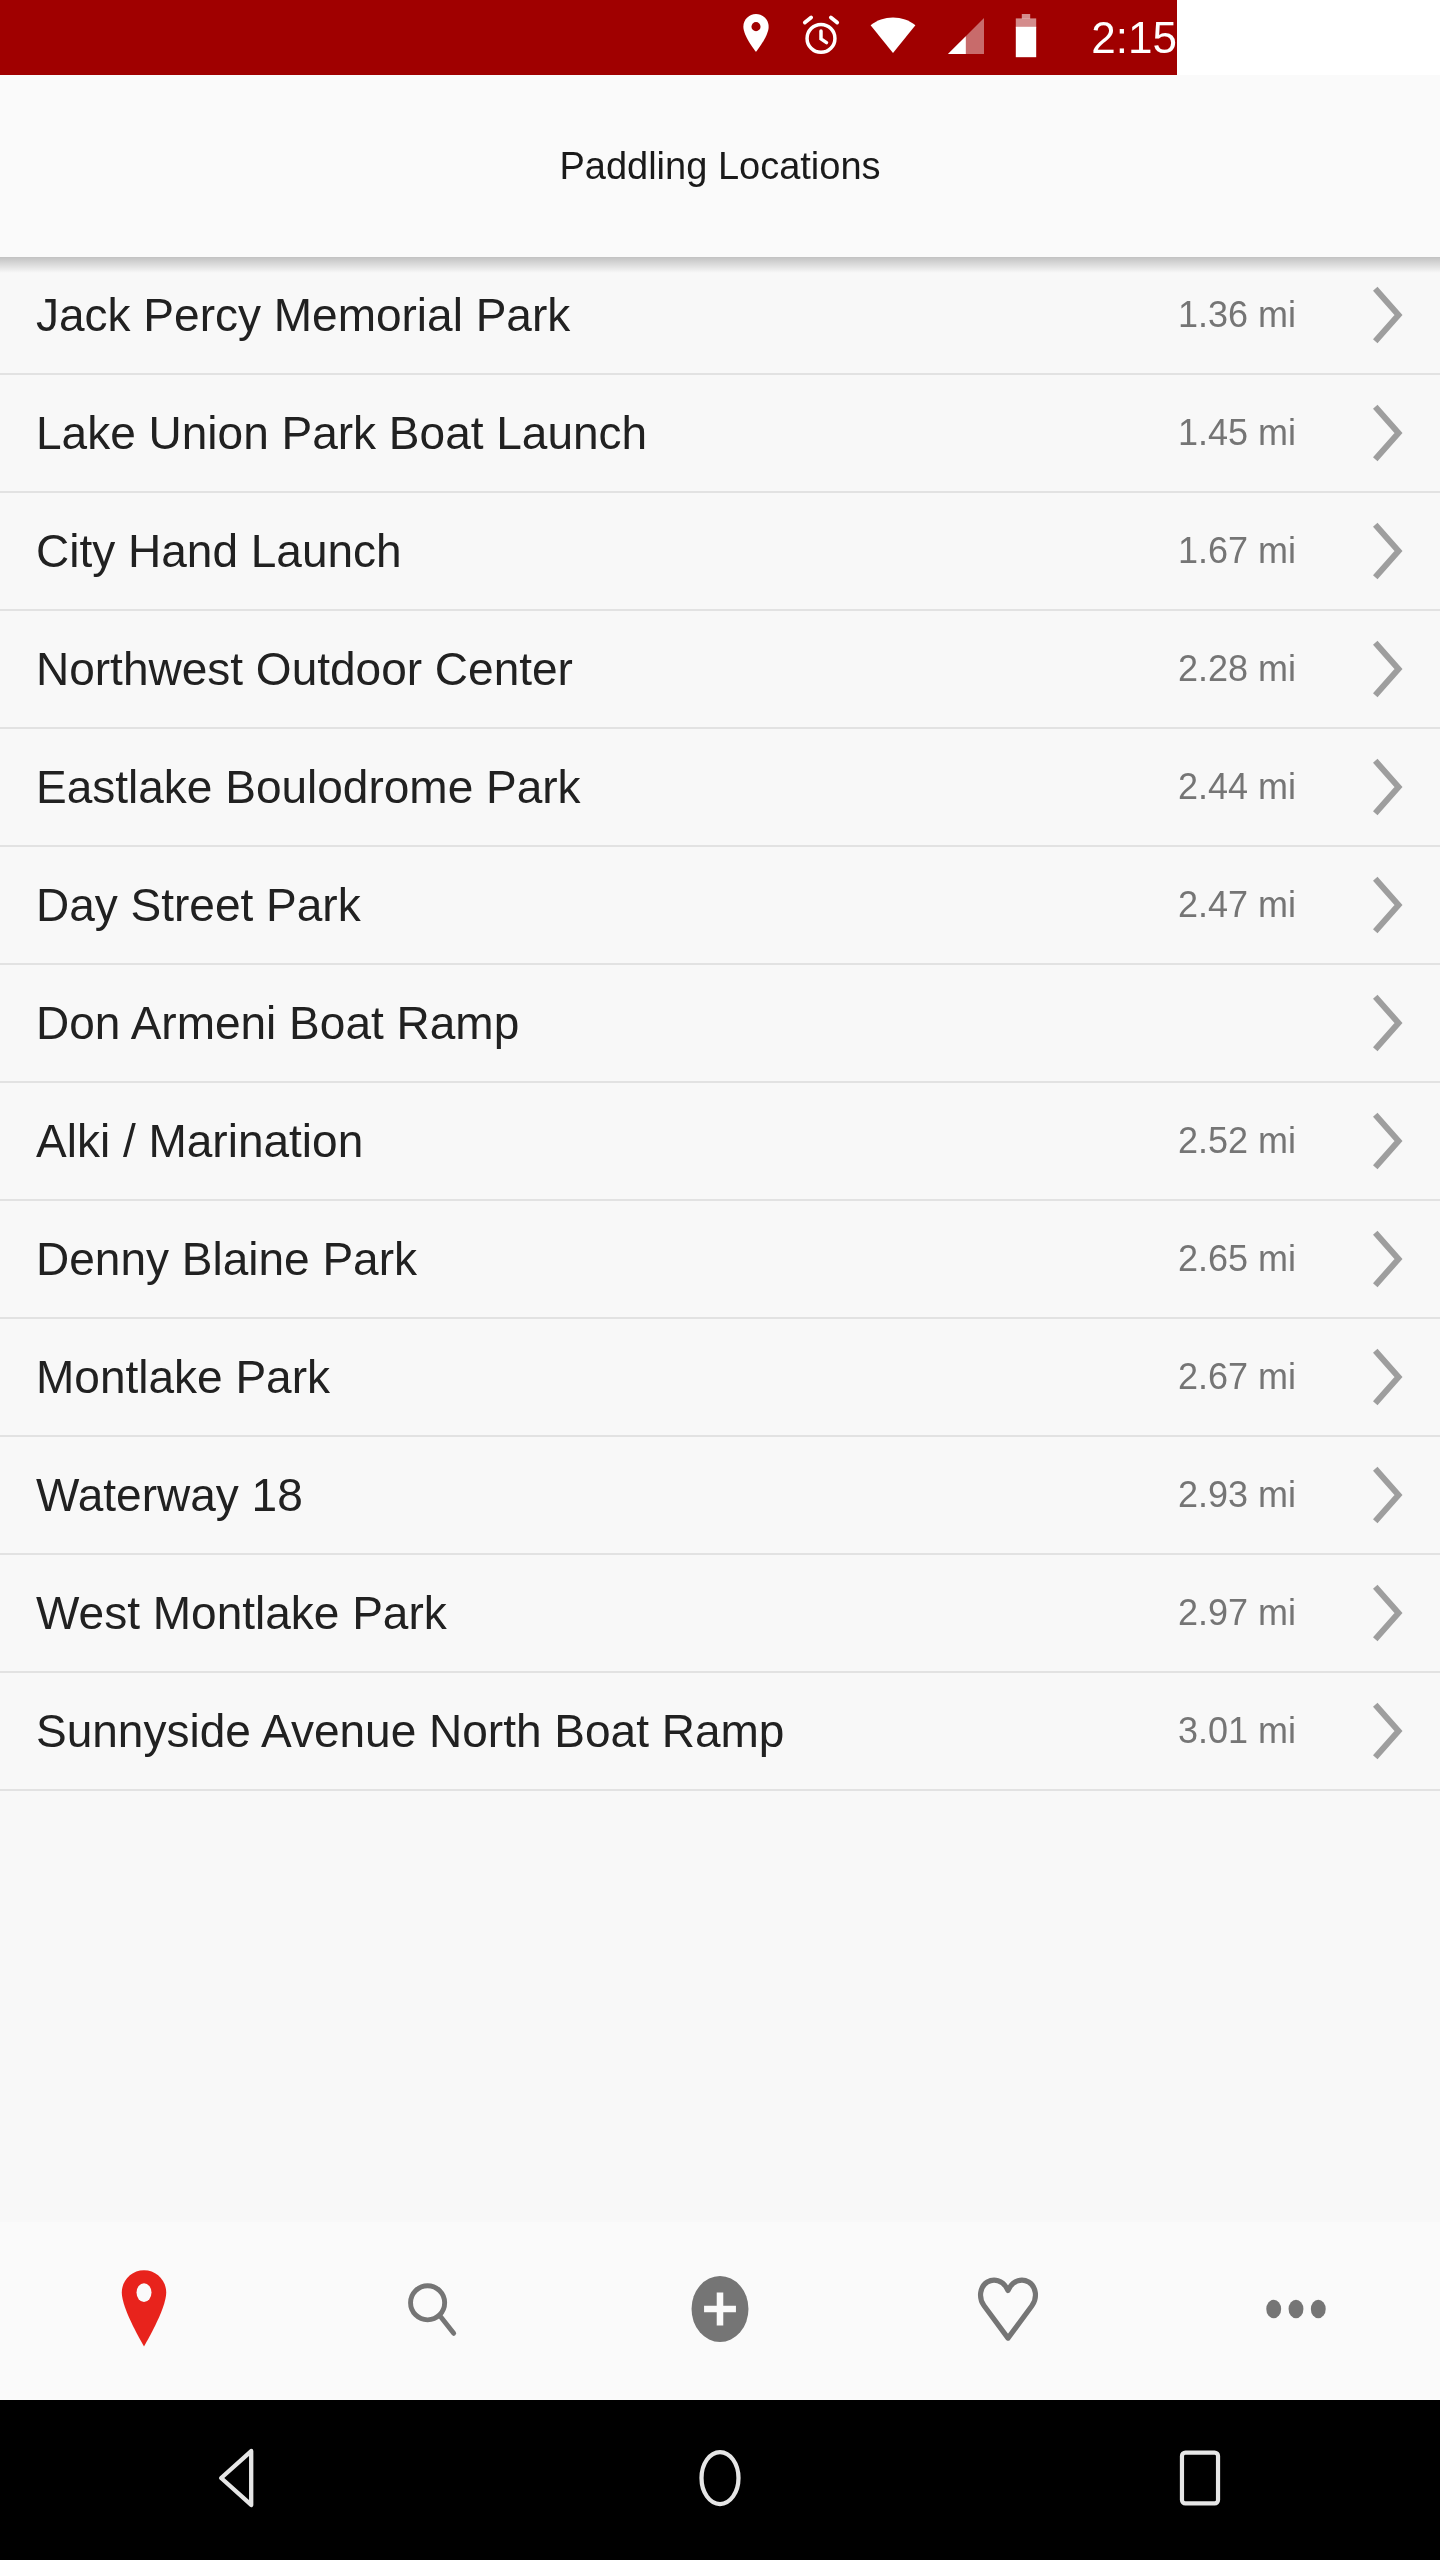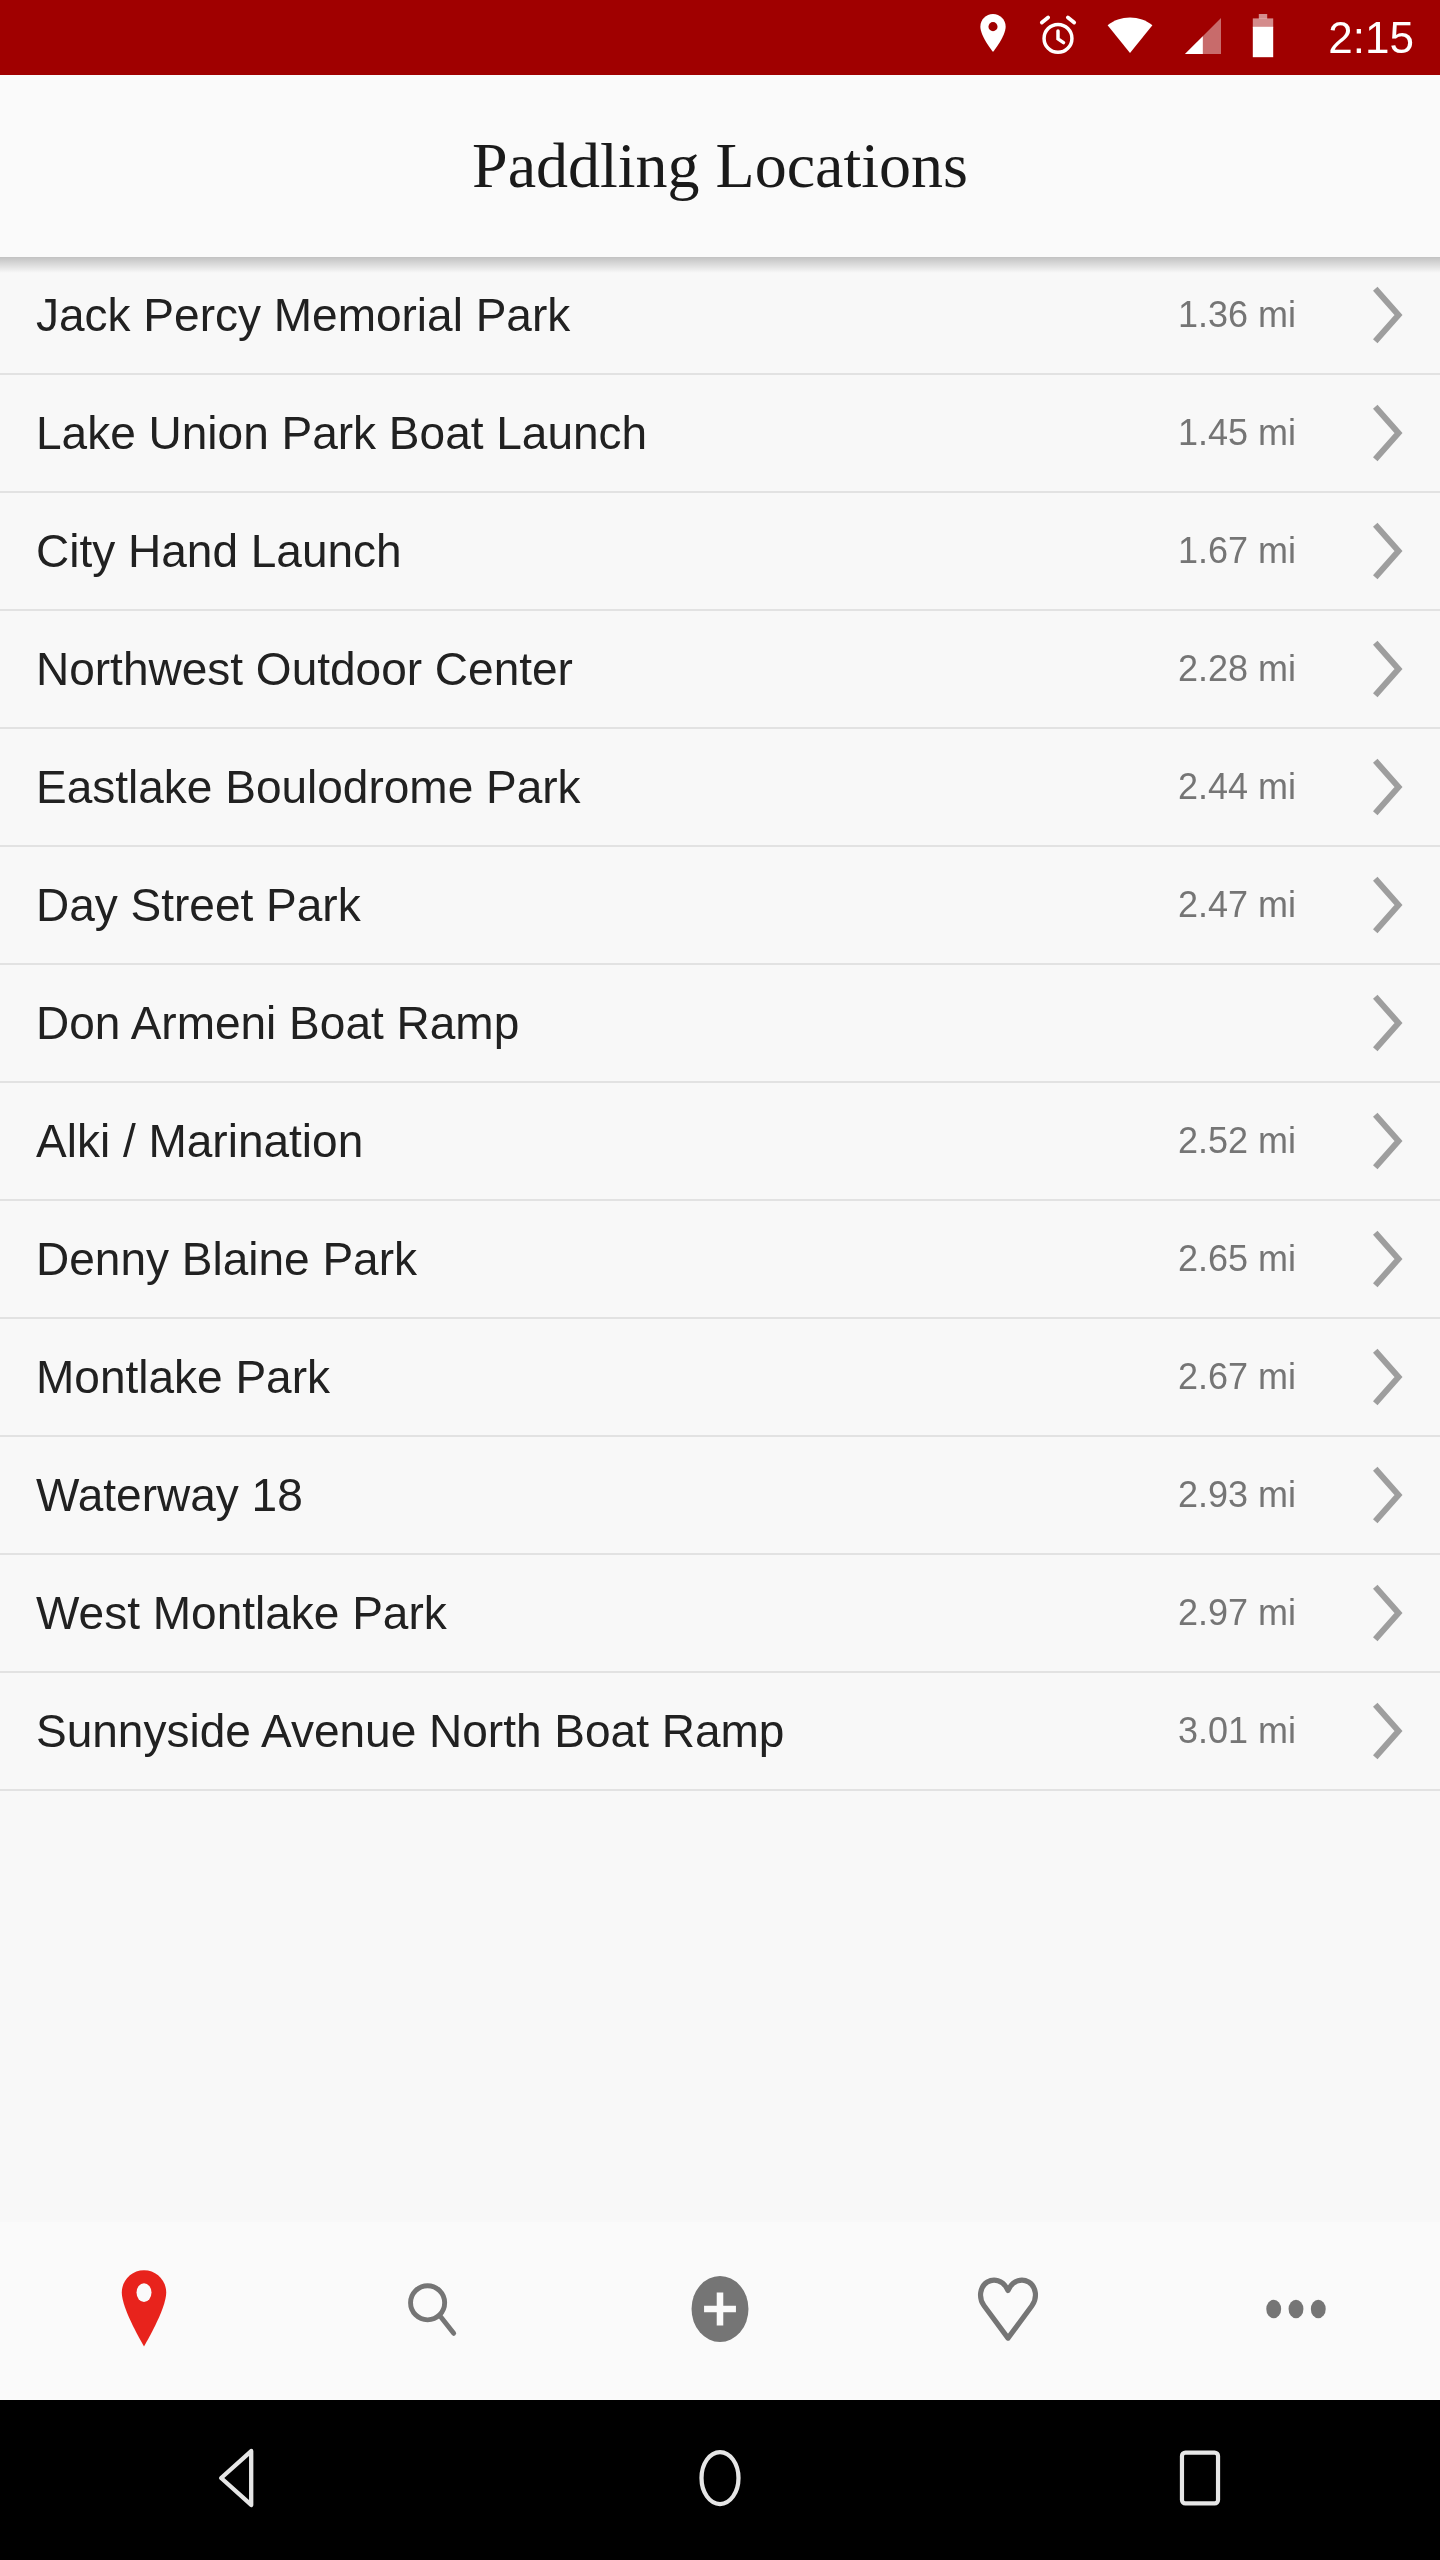"2:15" #status-bar { padding-right: 26px -> none; width: 1440px -> 1177px }
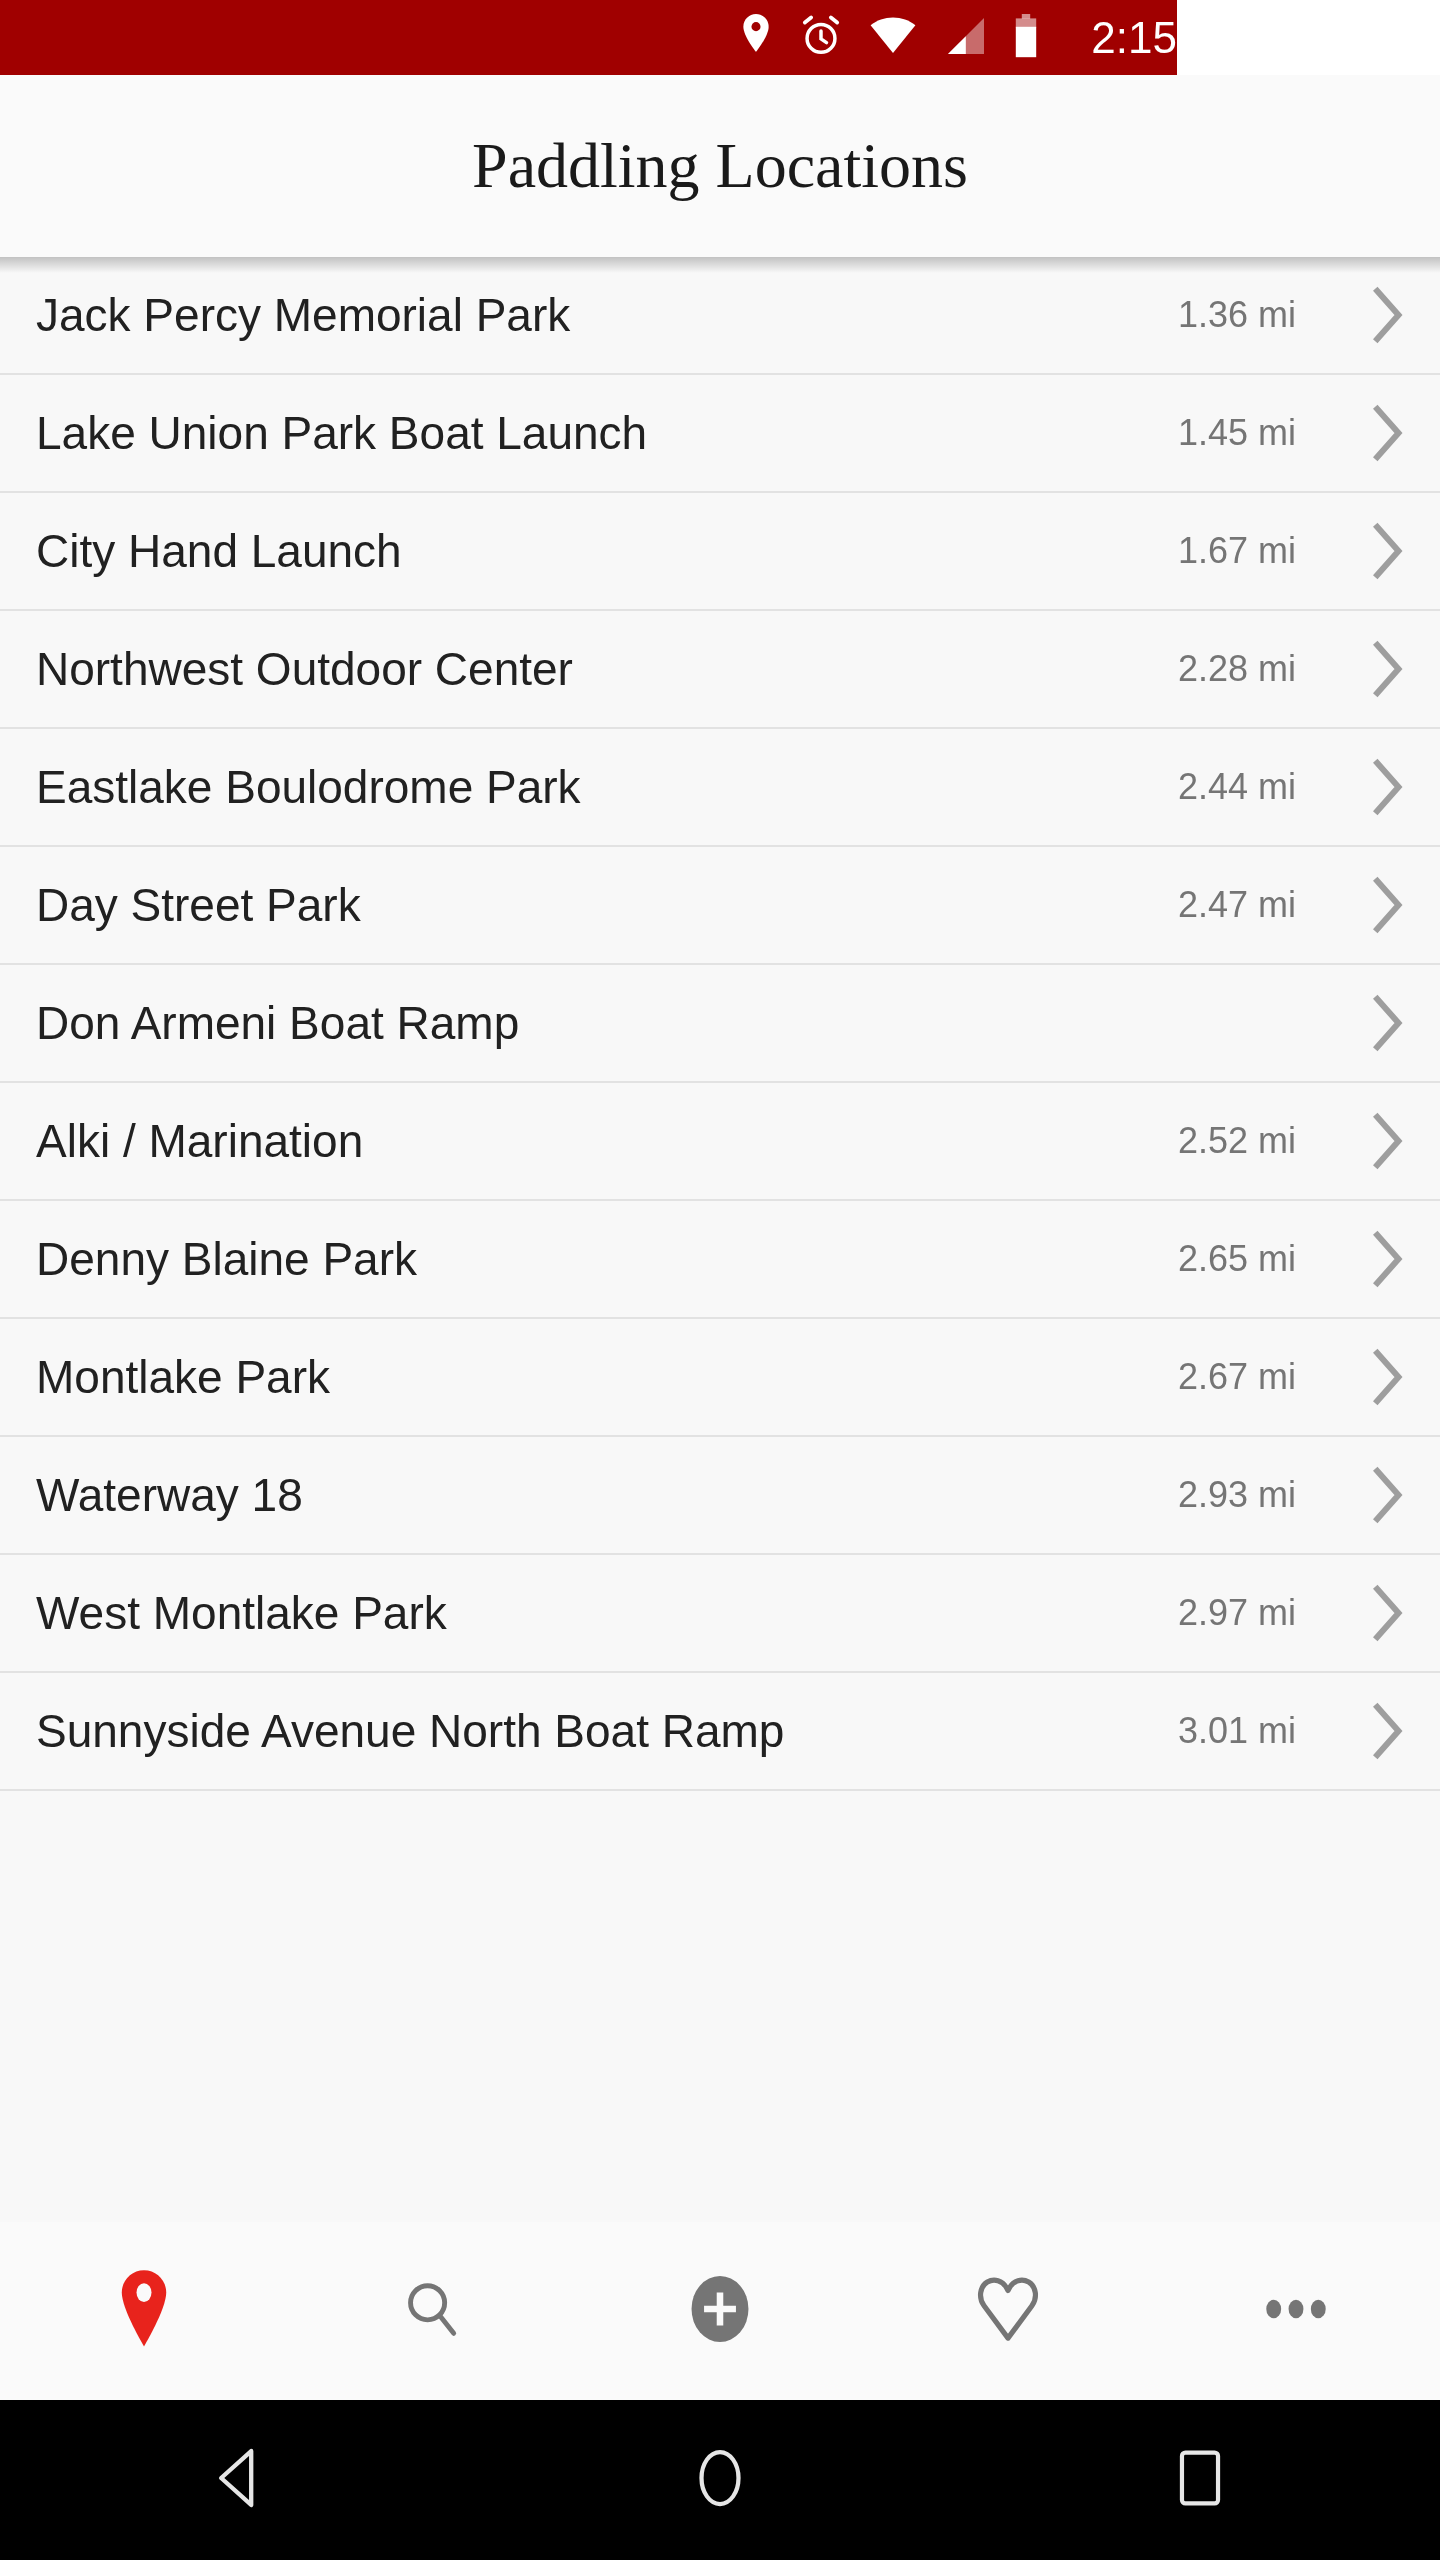"Paddling Locations" #header-title { font-family: Liberation Serif, serif -> none; font-size: 64px -> 38px }
